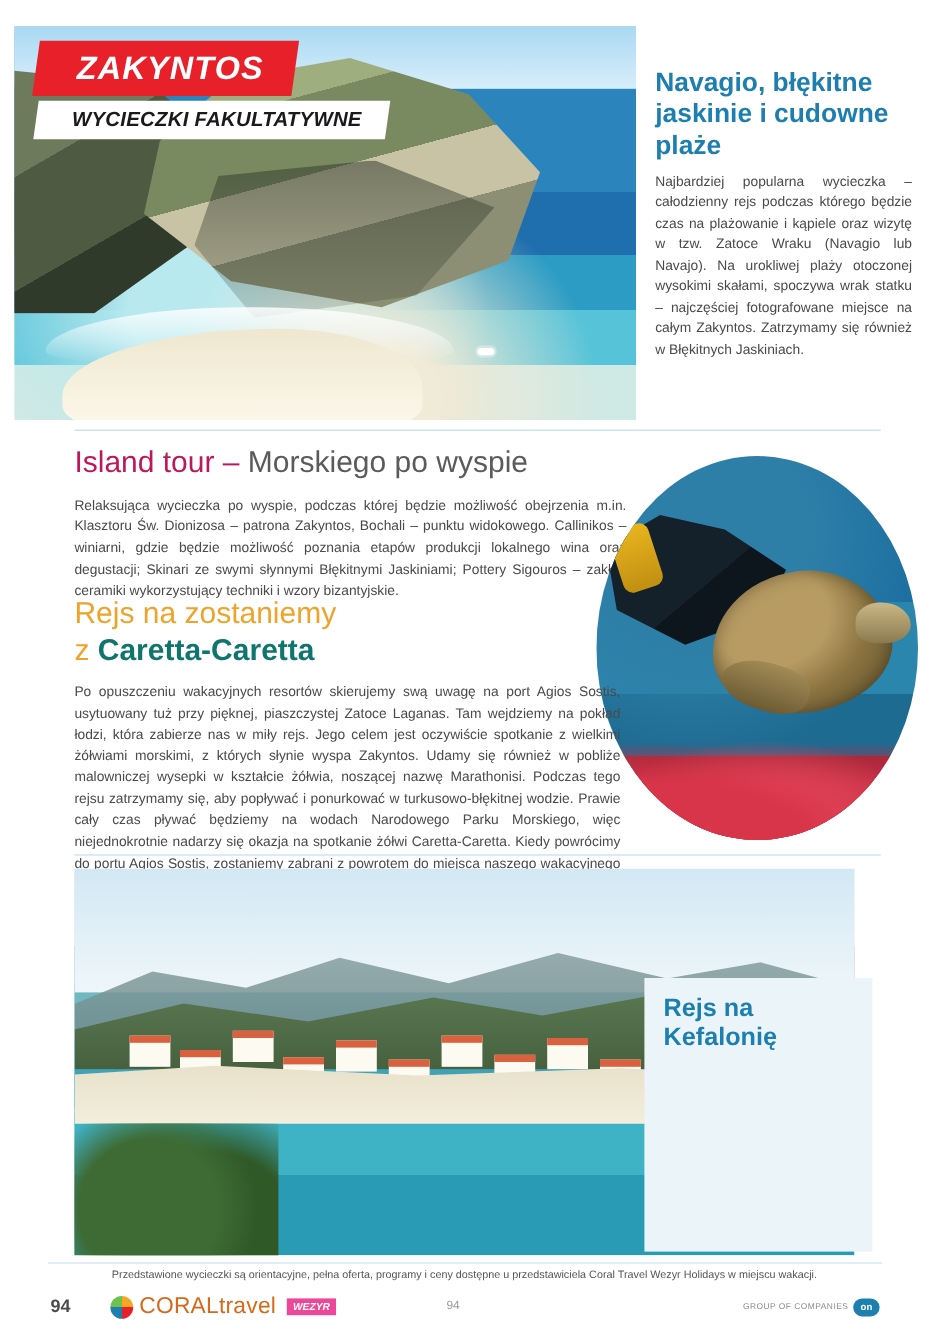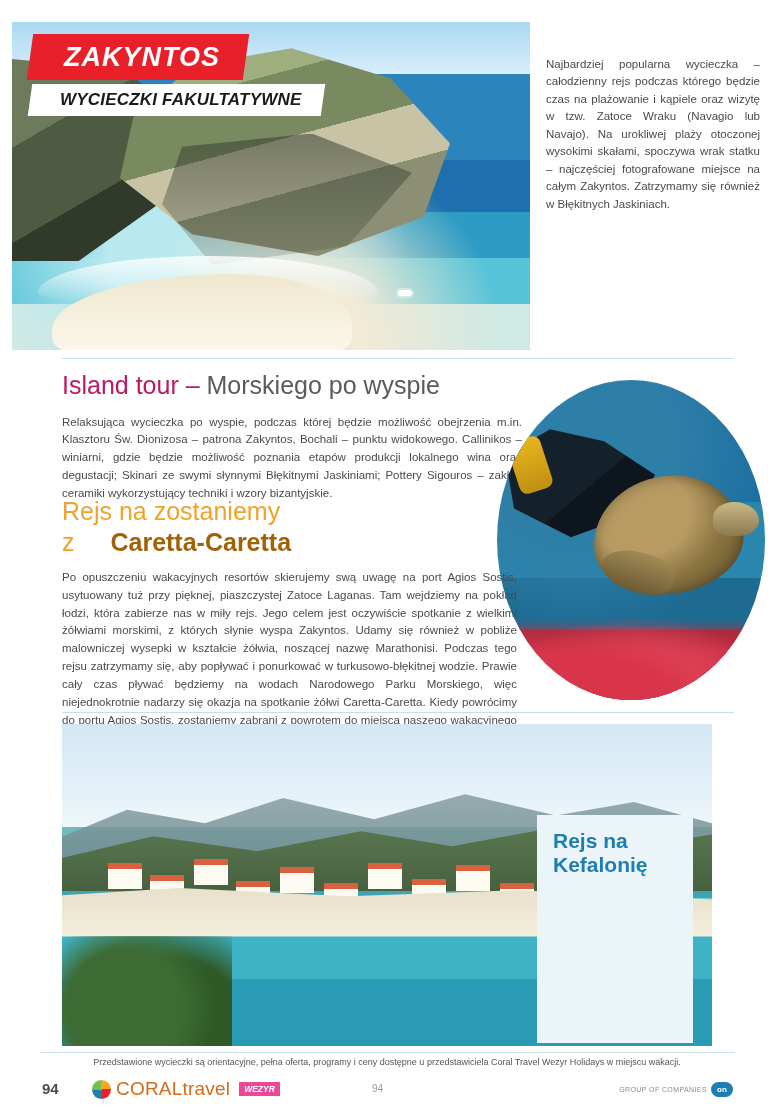"Navagio, błękitne jaskinie i cudowne" h2 { html: none -> <h2>Navagio, błękitne jaskinie i cudowne plaże</h2> }
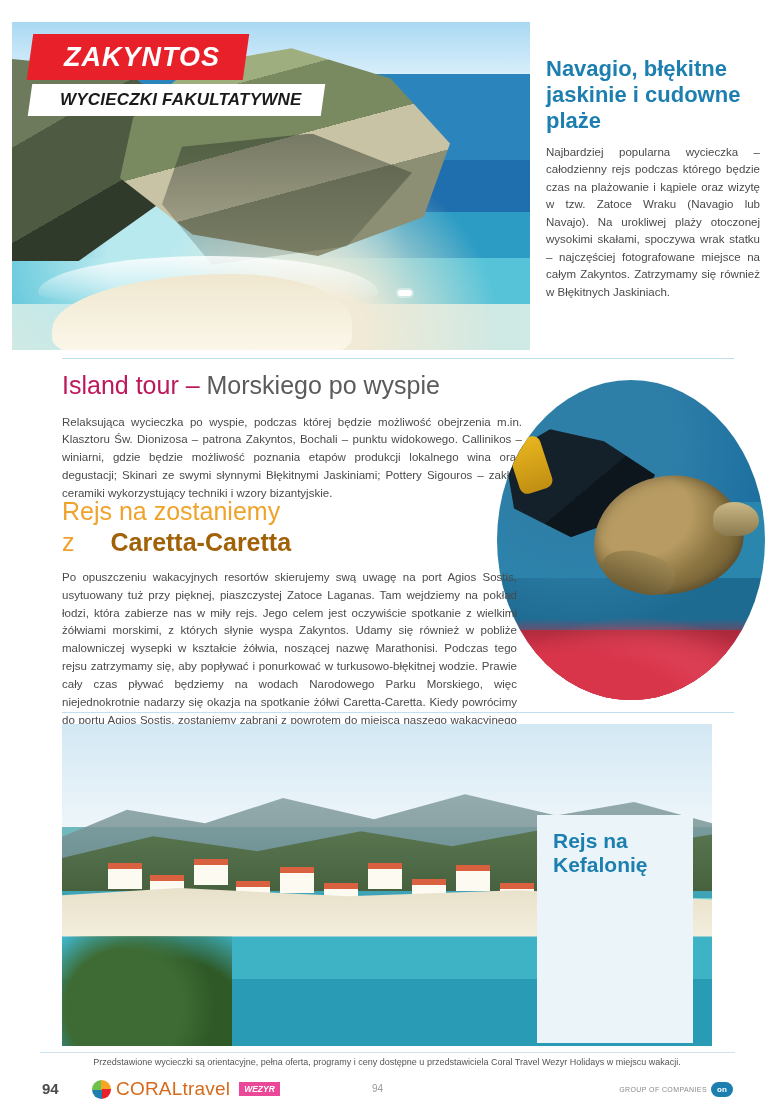"Caretta-Caretta" .caretta h3 .big { color: #a16207 -> #0f766e; margin-left: 29px -> none }
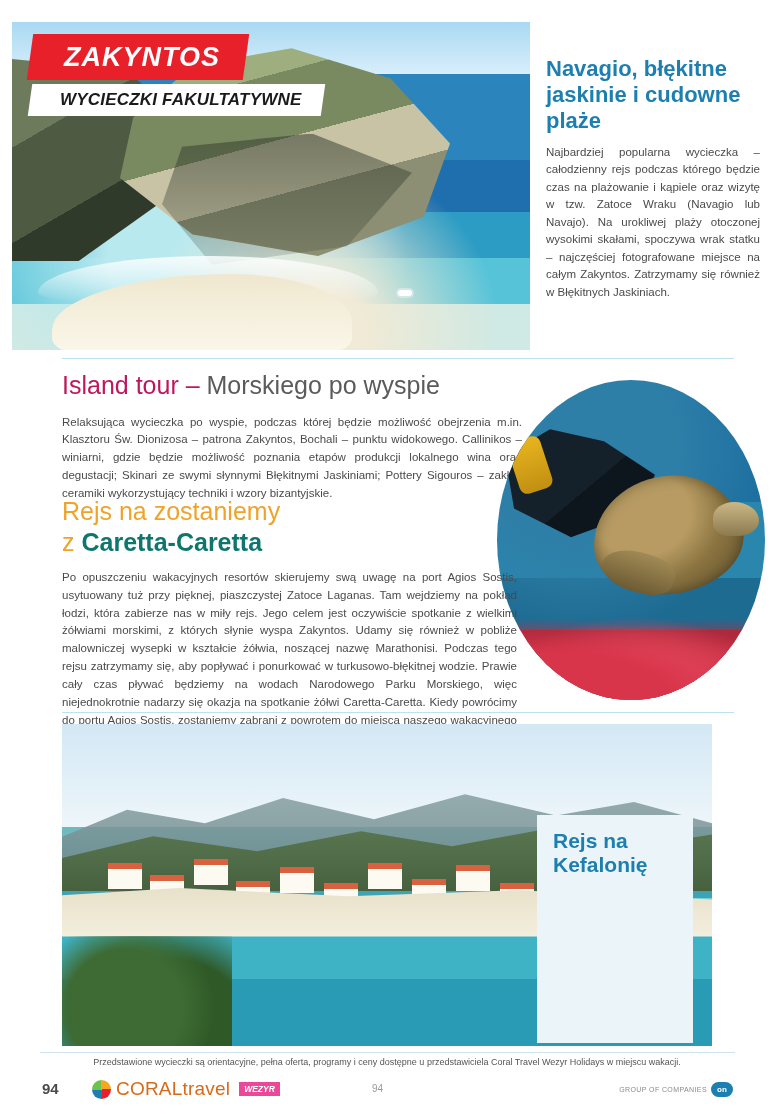"Rejs na Kefalonię" .kefalonia { width: 156px -> 190px }
